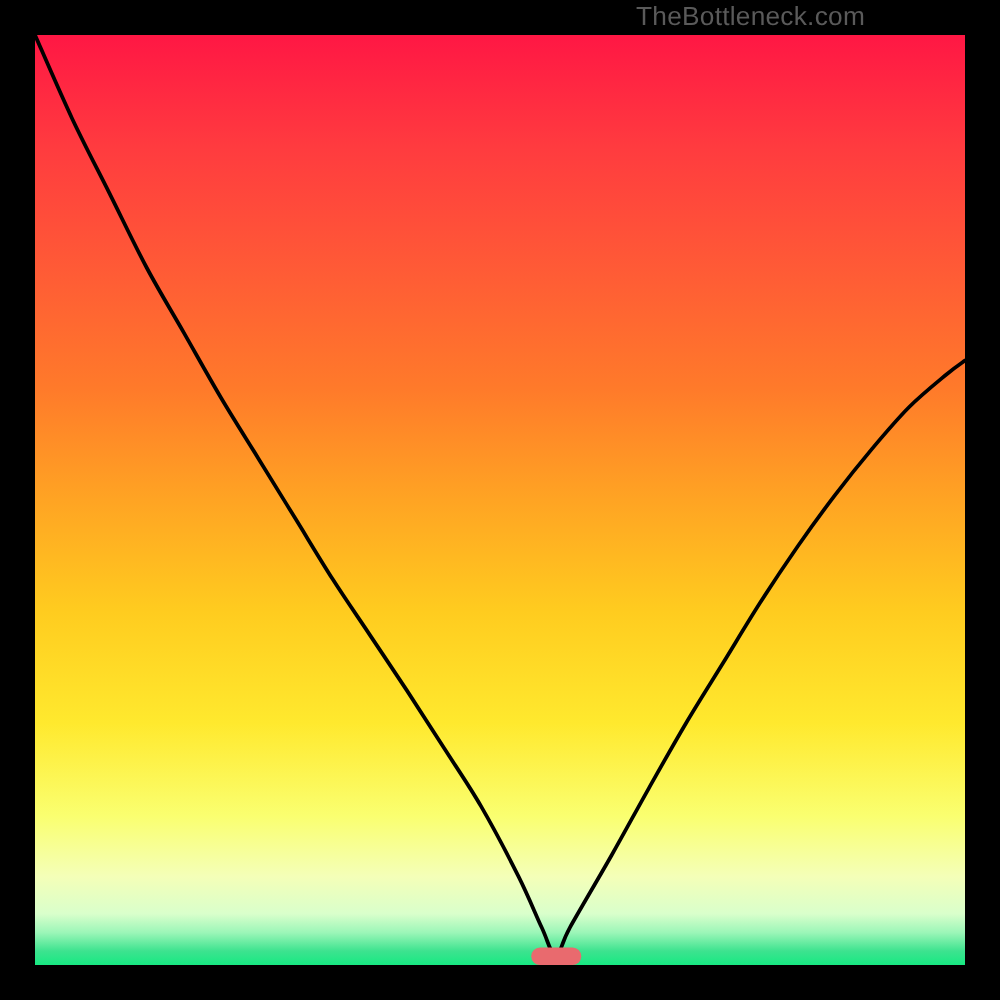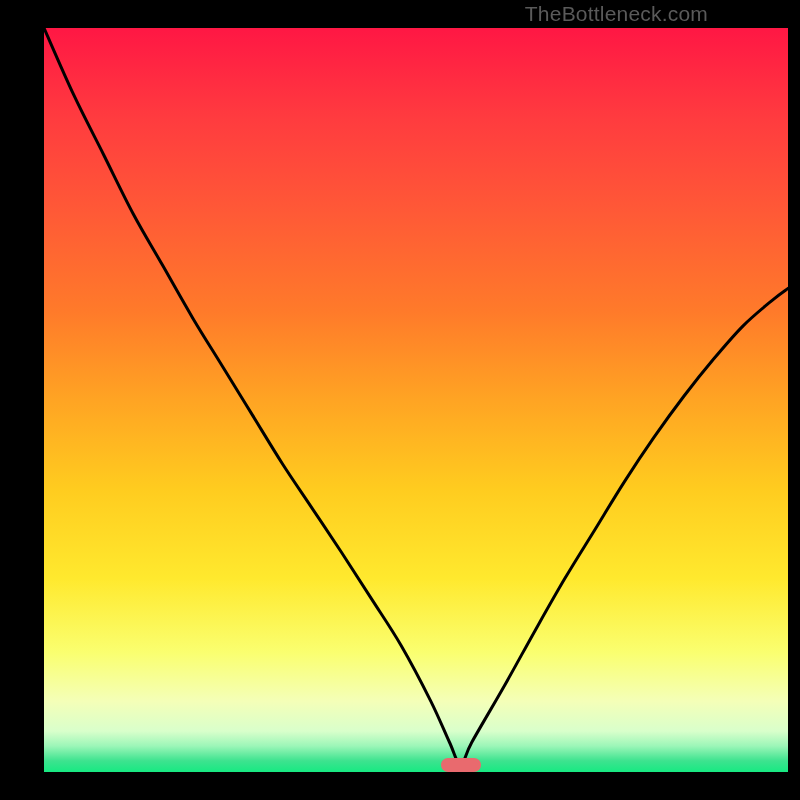"TheBottleneck.com" .frame { left: 16px -> 0 }
